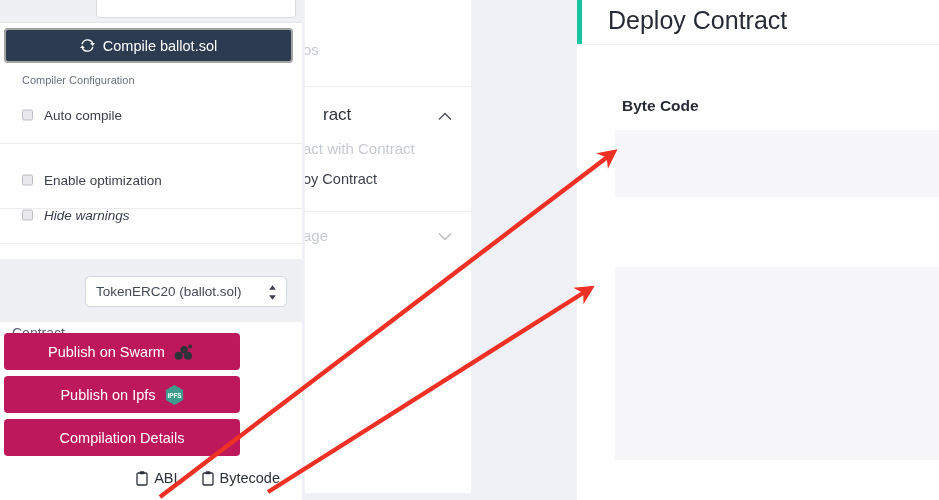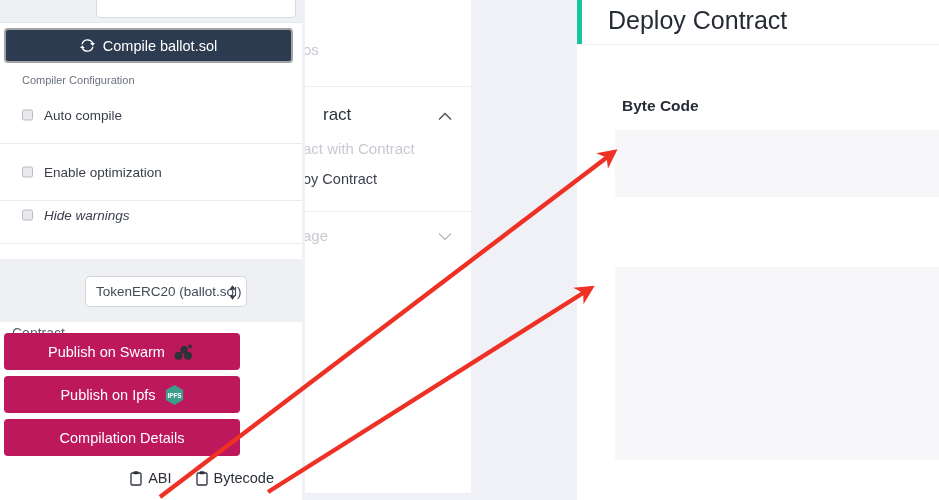"Enable optimization" div.cfg-row { top: 144px -> 152px }
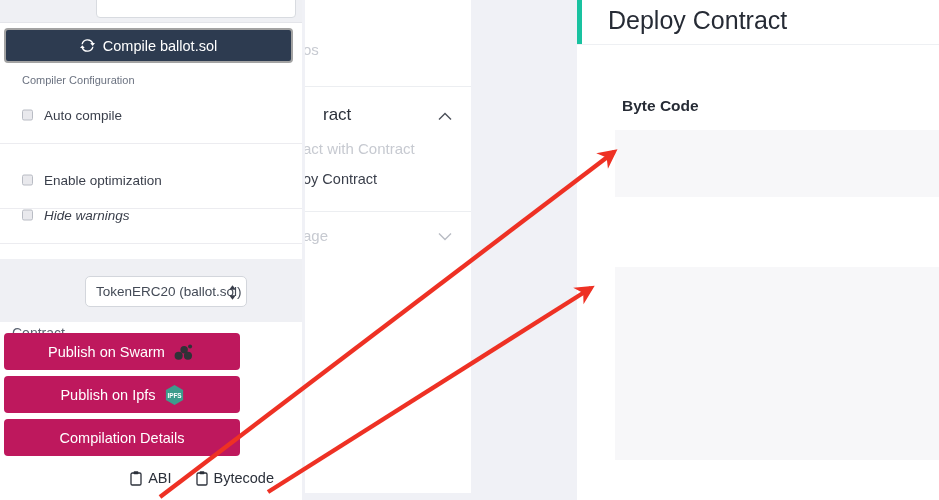"TokenERC20 (ballot.sol)" .contract-sel { width: 162px -> 202px }
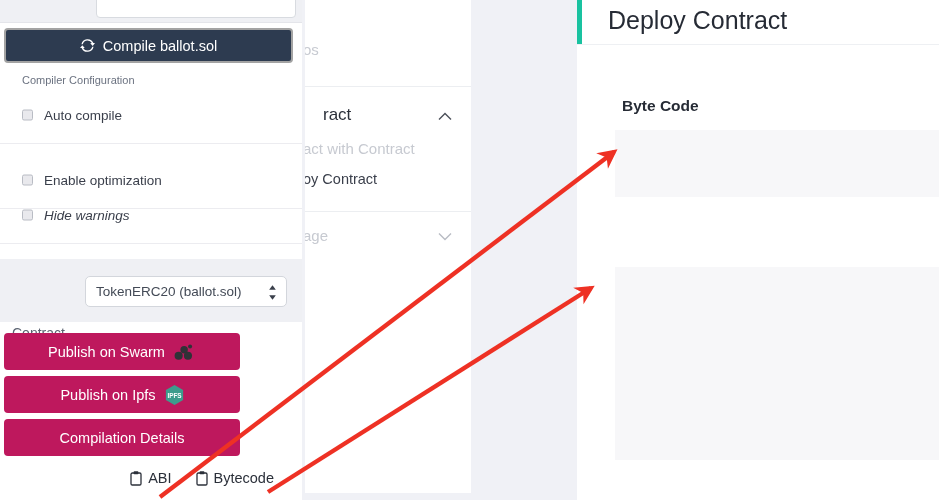"ABI" .copy-row { padding-right: 28px -> 22px }
